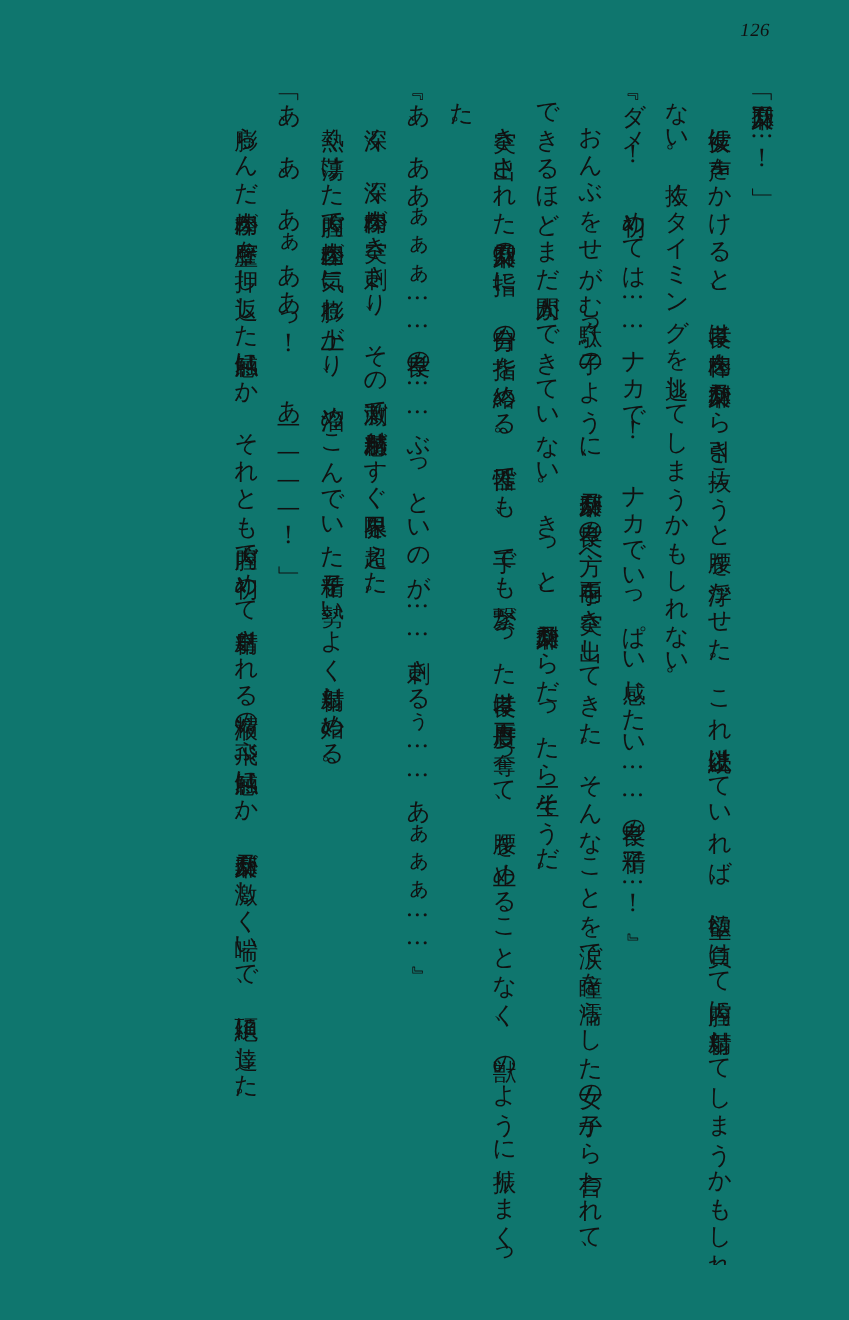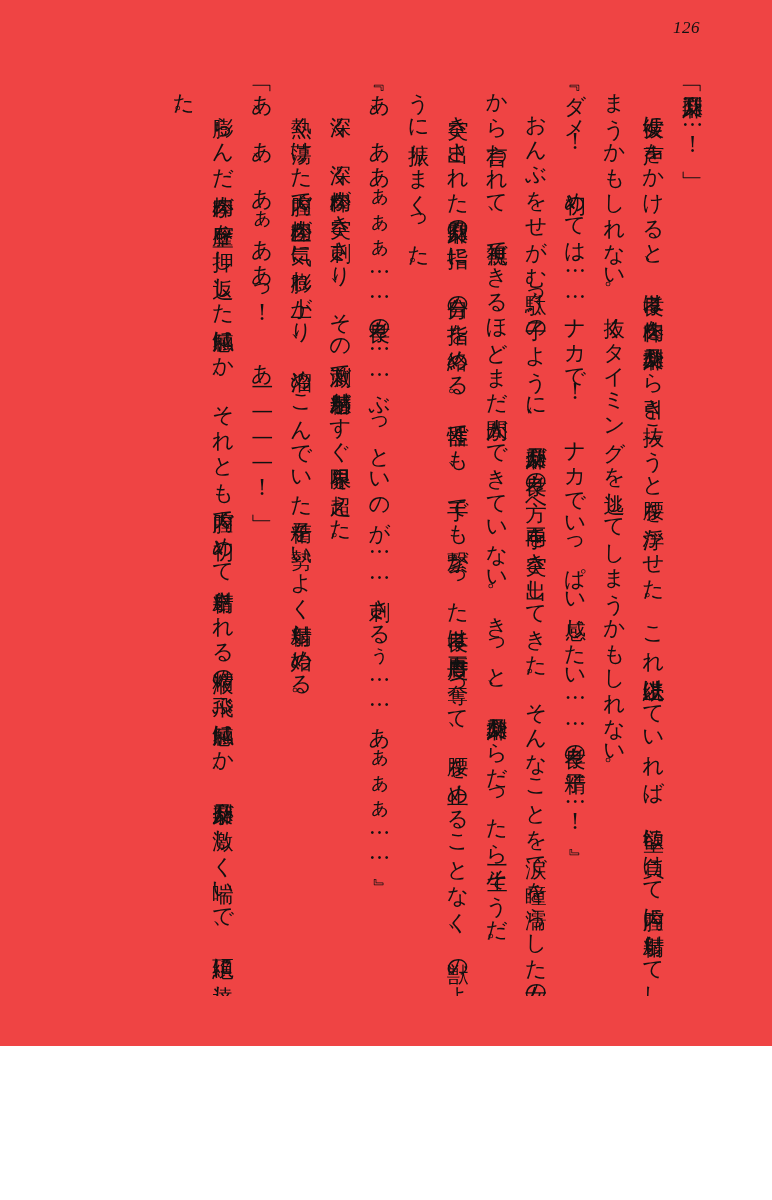"126" .page { background: #ef4444 -> #0f766e; height: 1046px -> 1200px }
